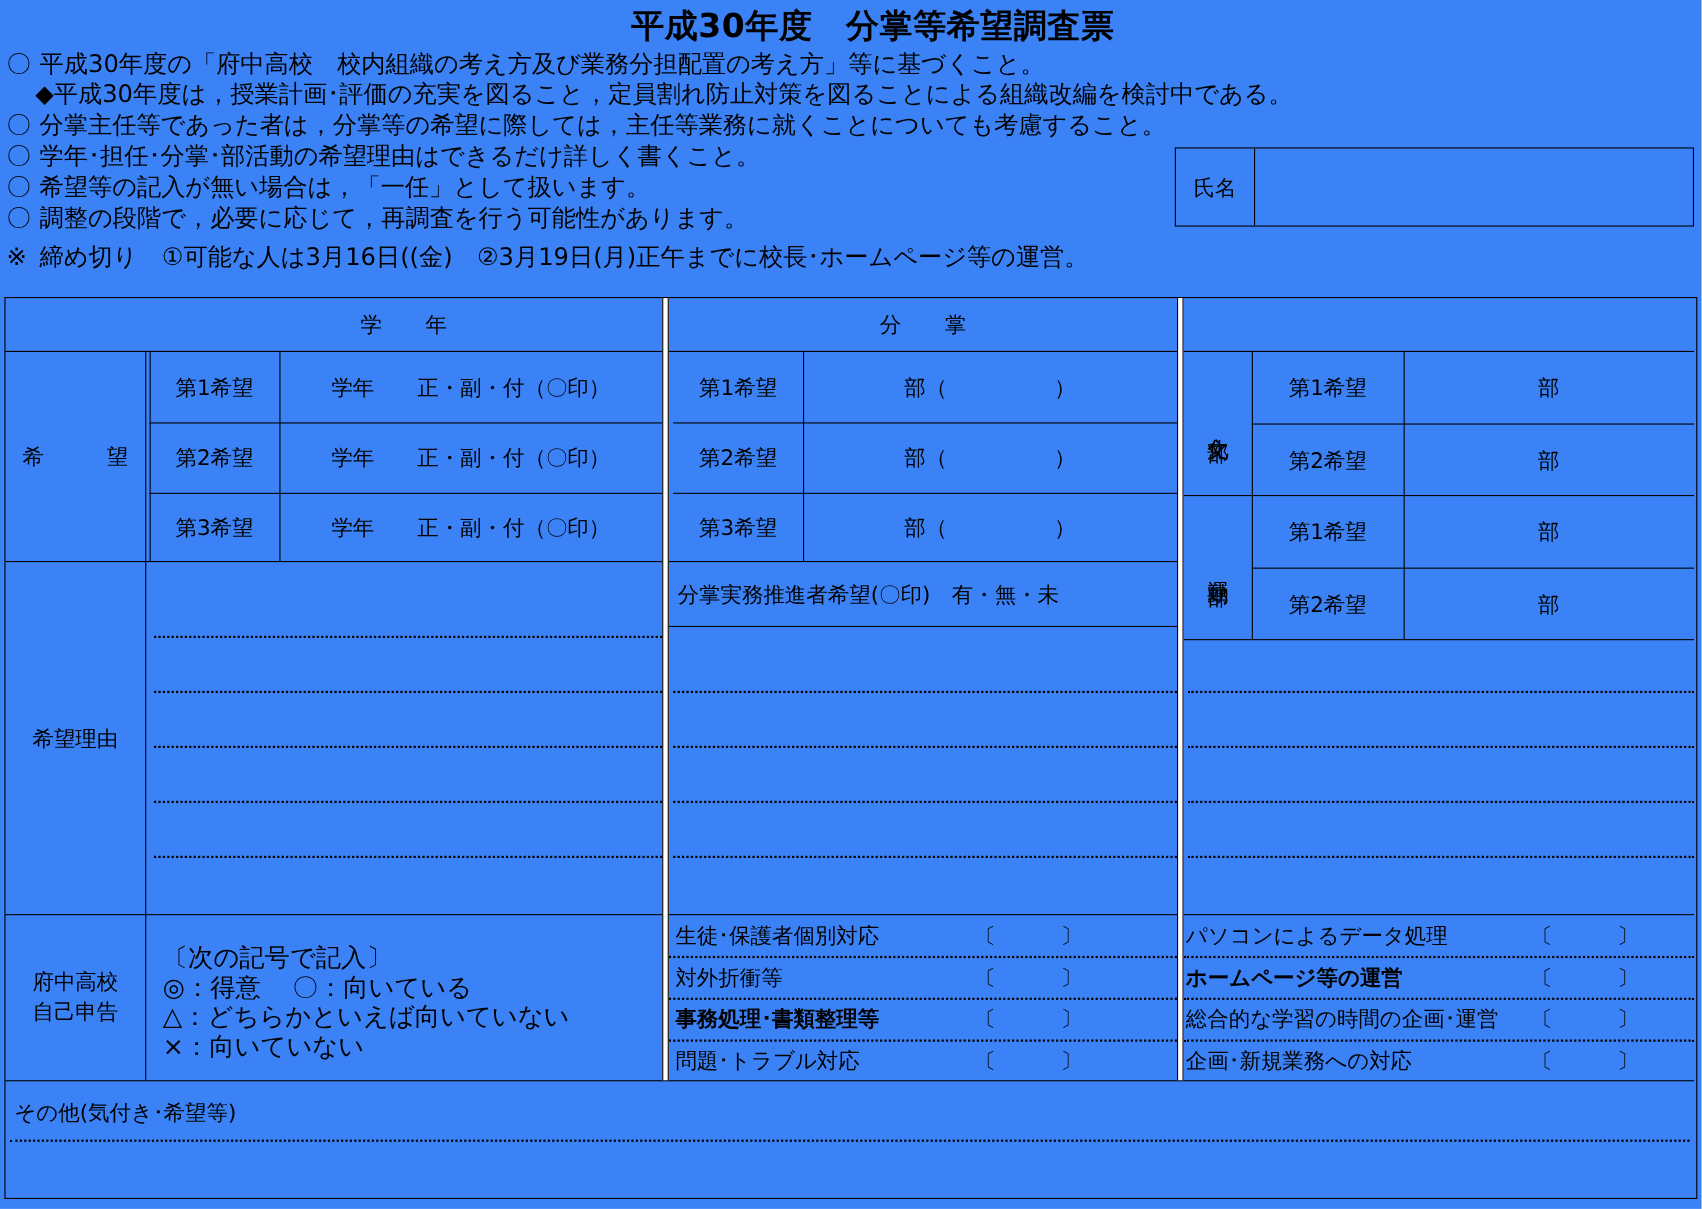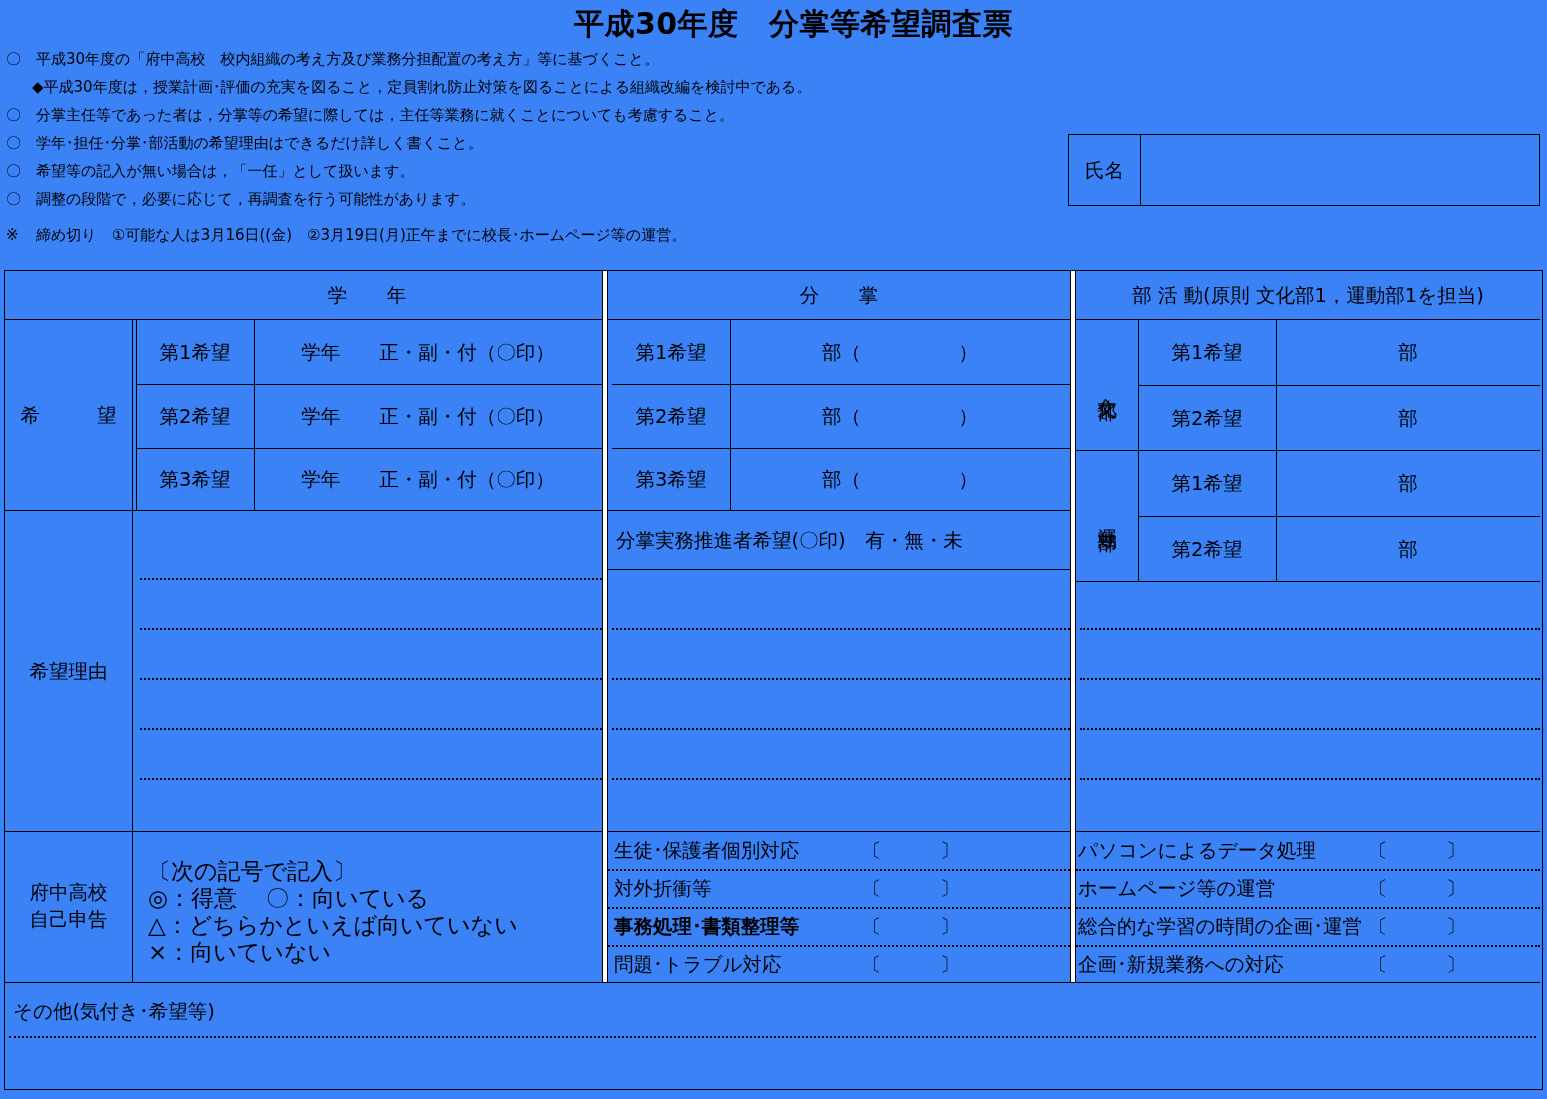"〇 平成30年度の「府中高校" .note-line { font-size: 15px -> 22px }
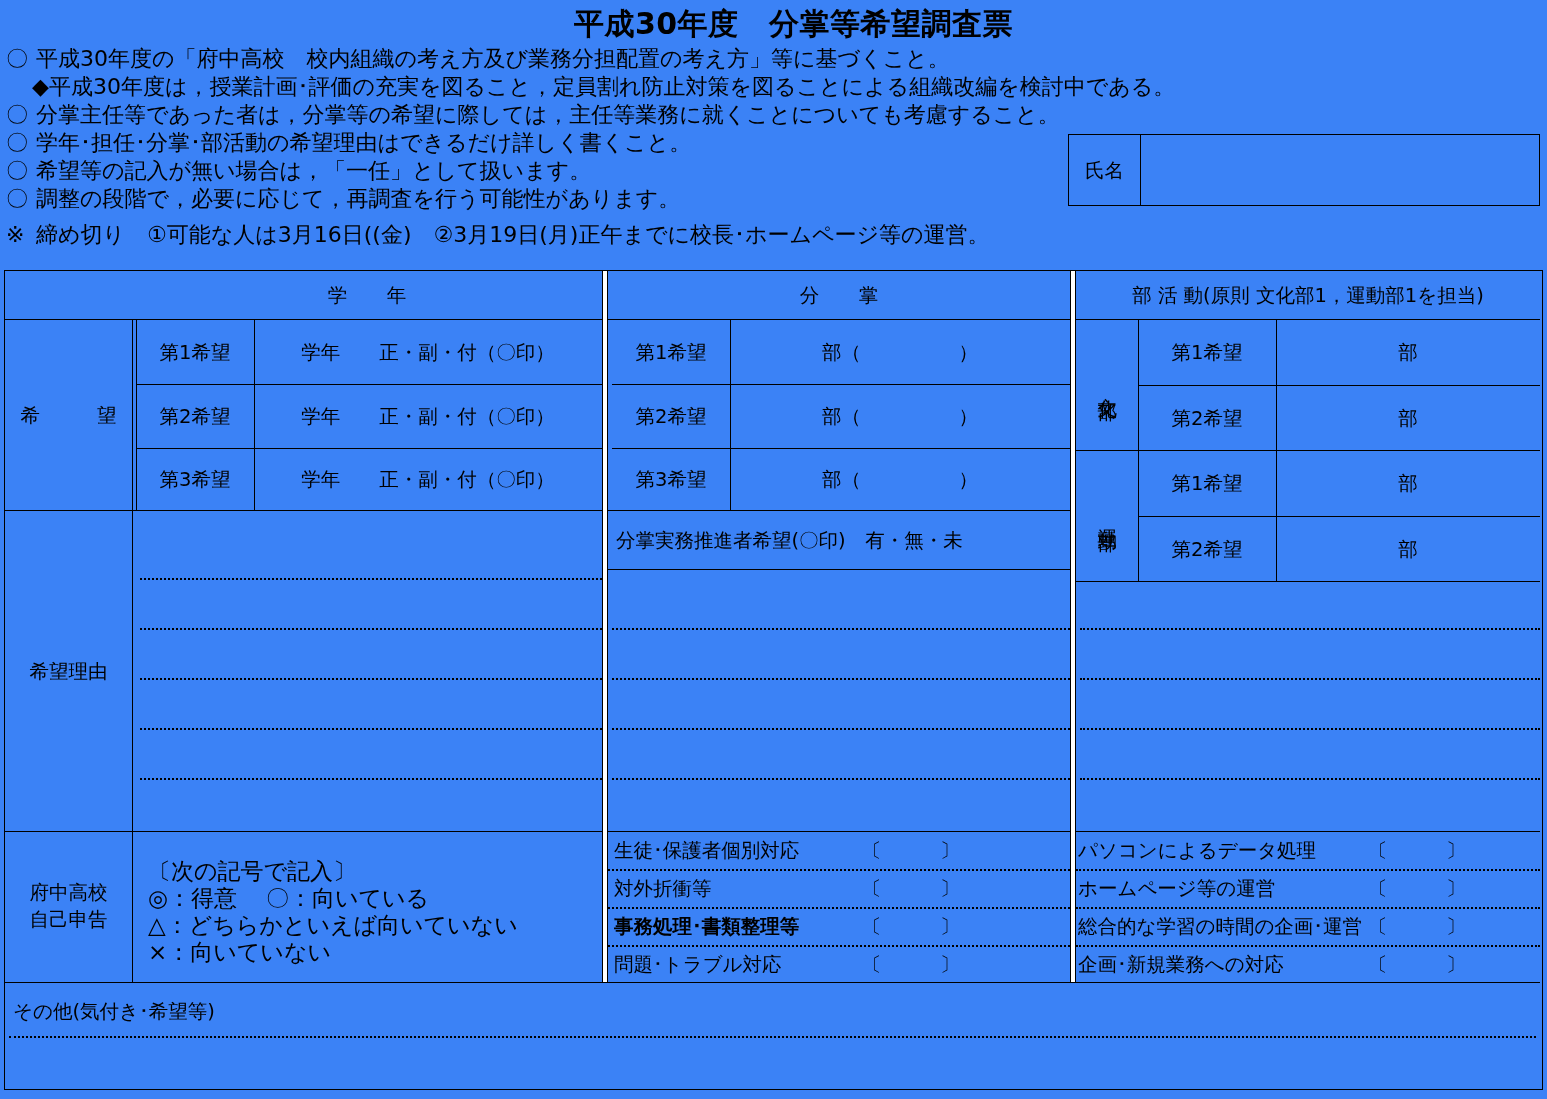"部 活 動(原則 文化部1，運動部1を担当)" div.cell { html: <div>部 活 動(原則 文化部1，運動部1を担当)</div> -> none }
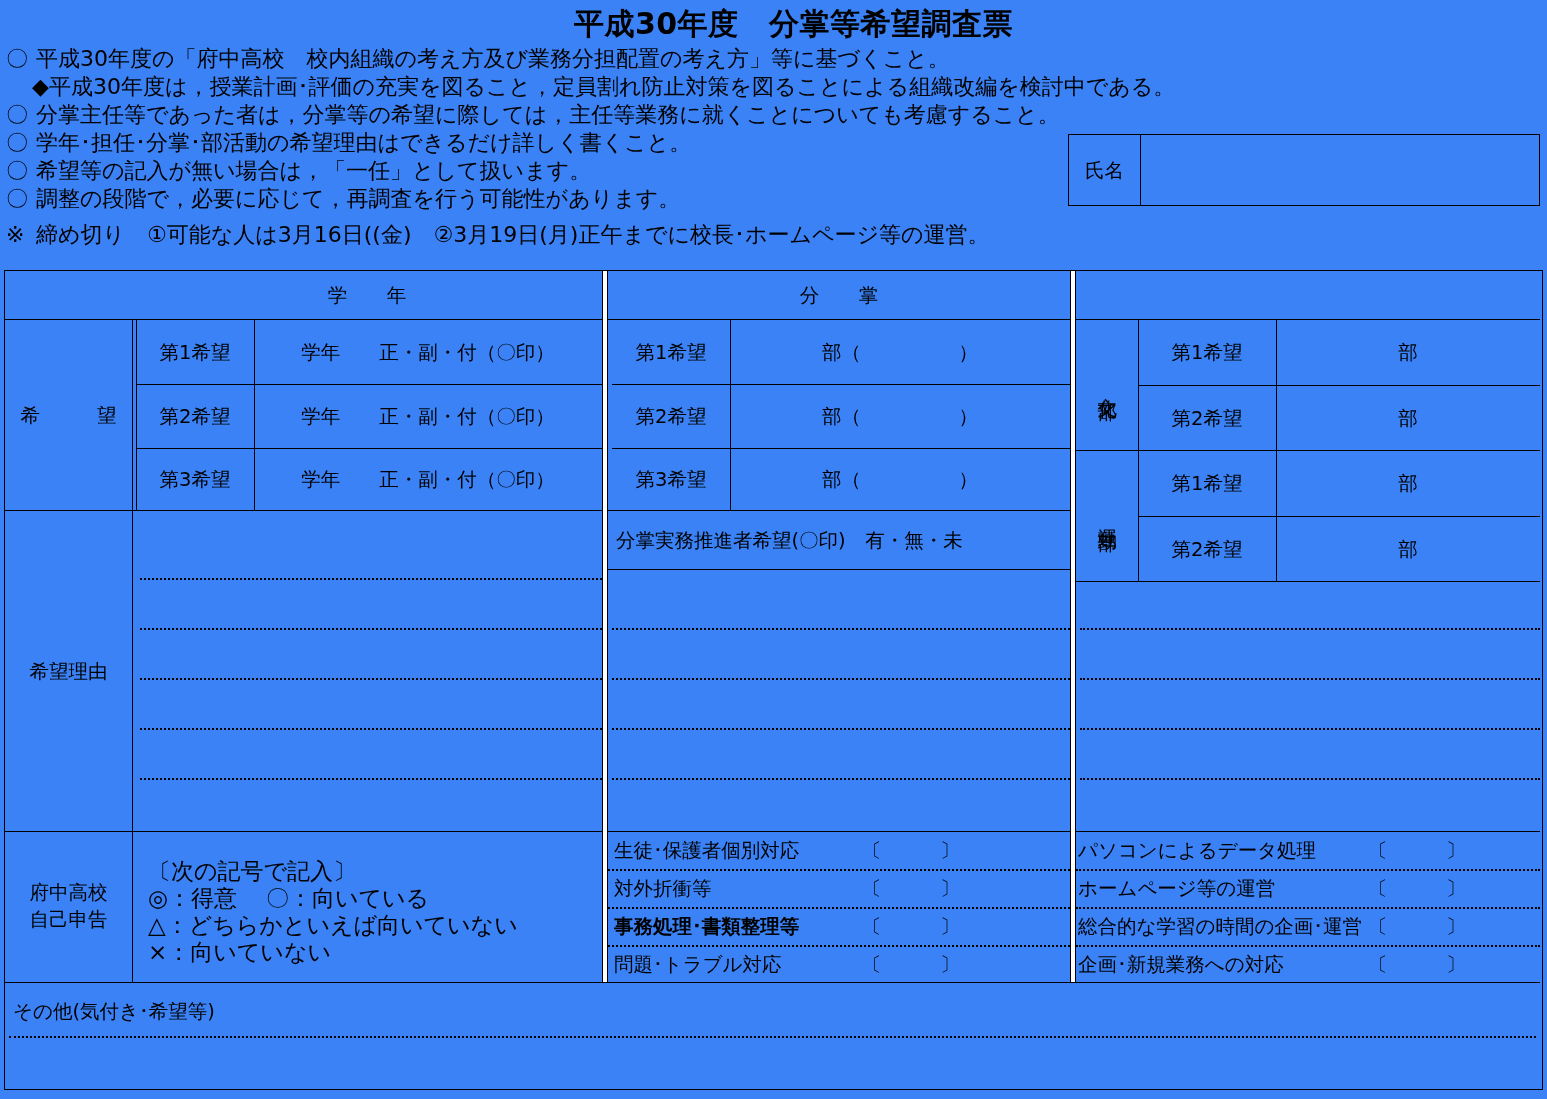"生徒･保護者個別対応" .apt-item { gap: none -> 24px }
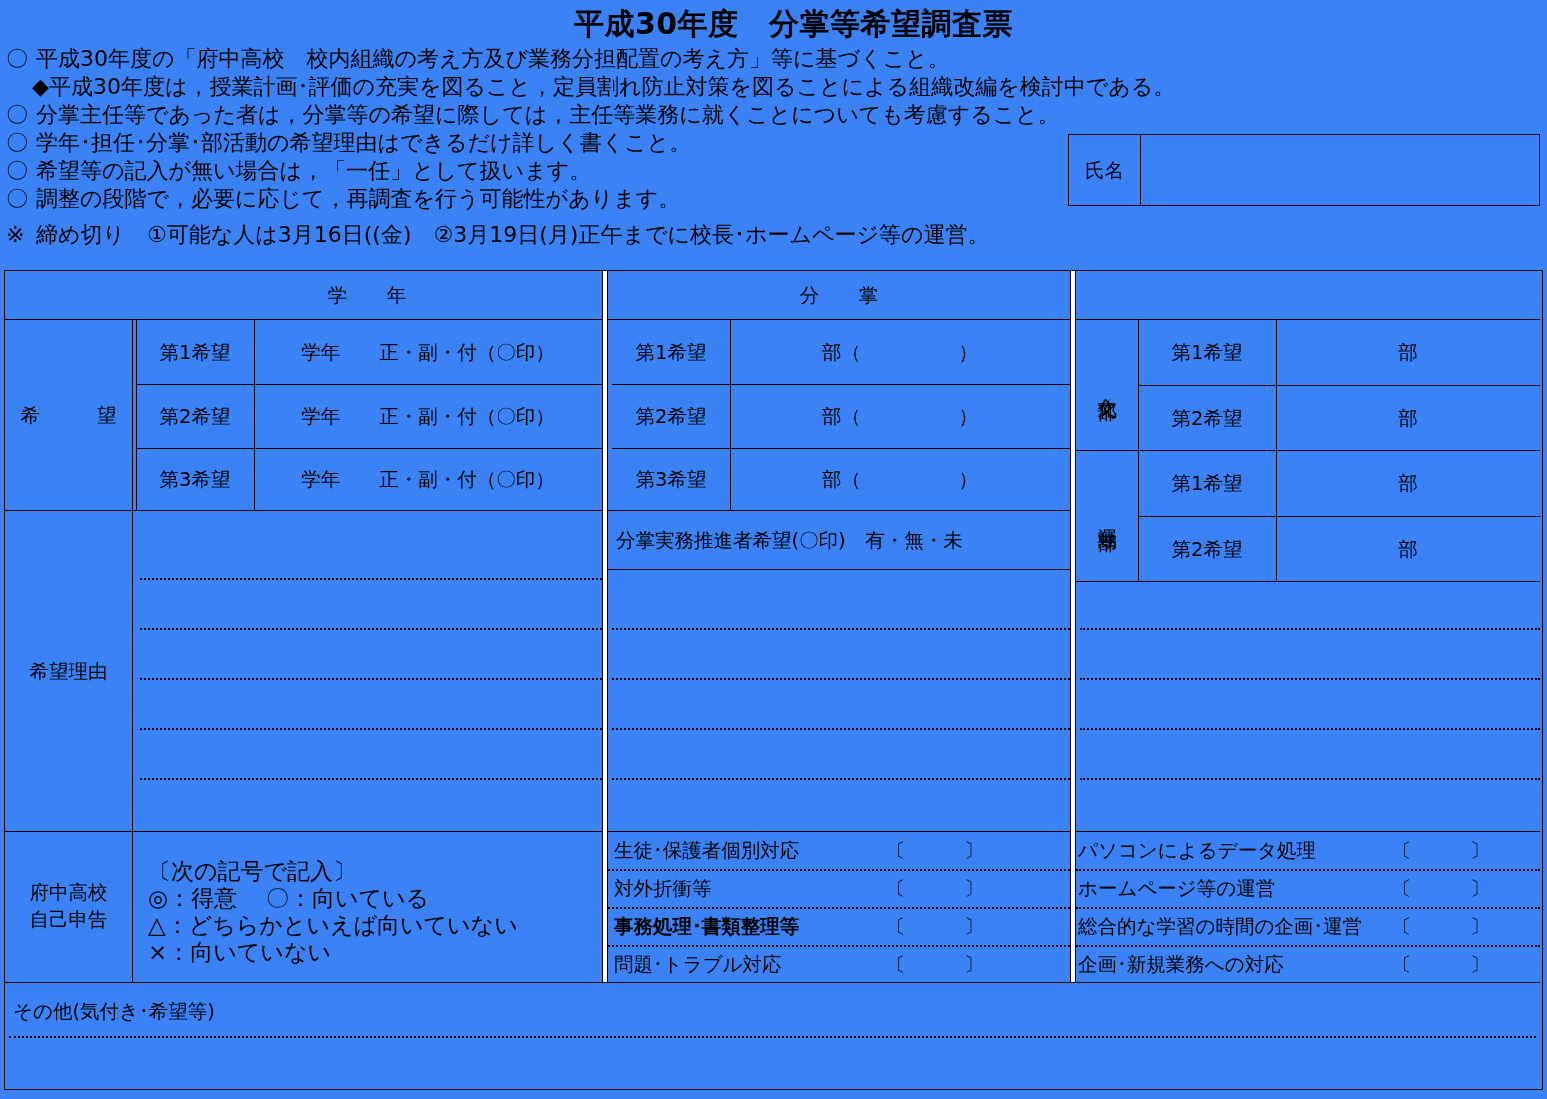"ホームページ等の運営" span.apt-name { font-weight: none -> bold }
